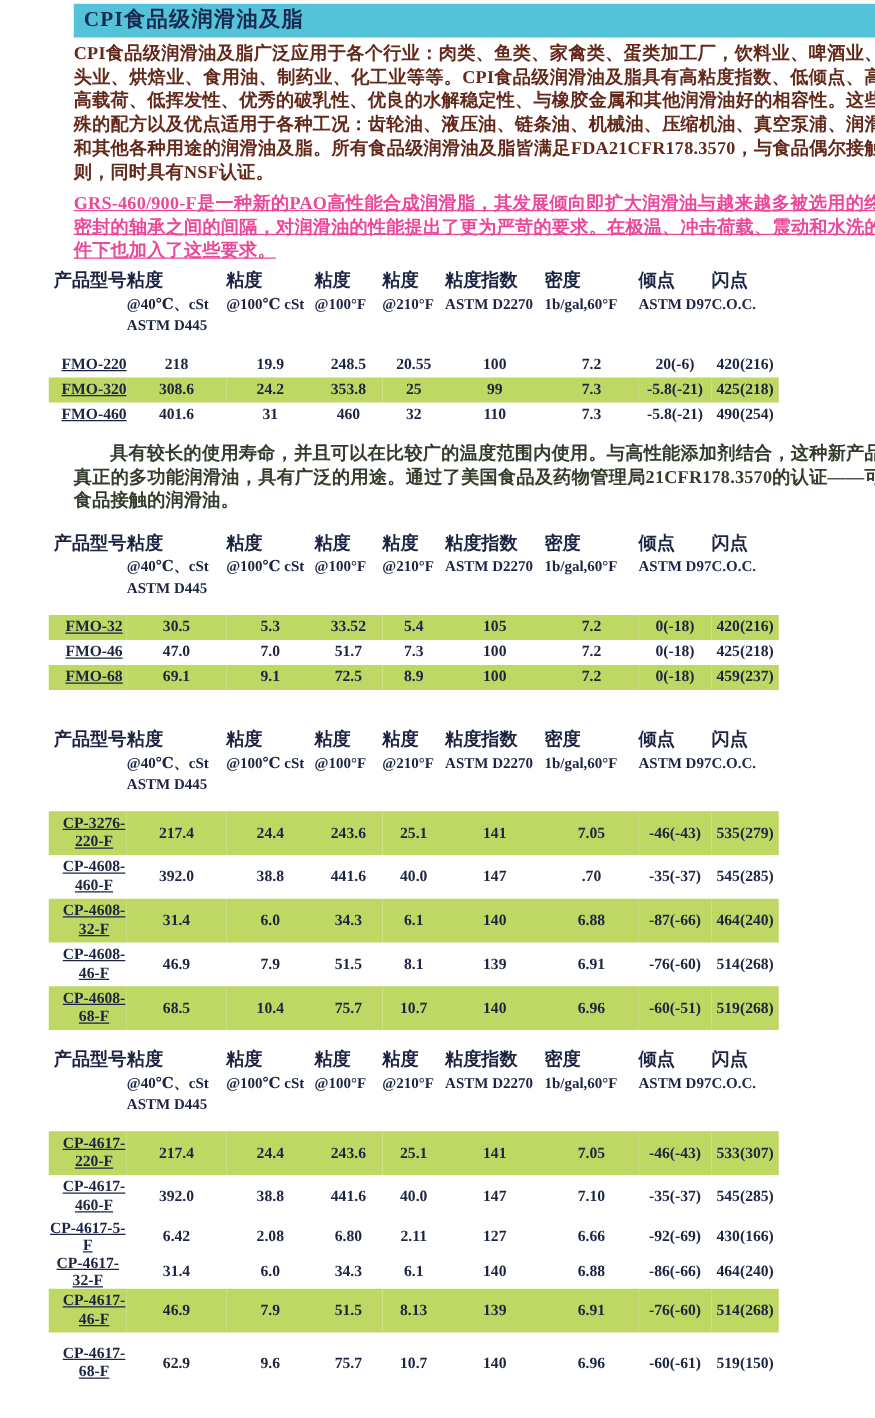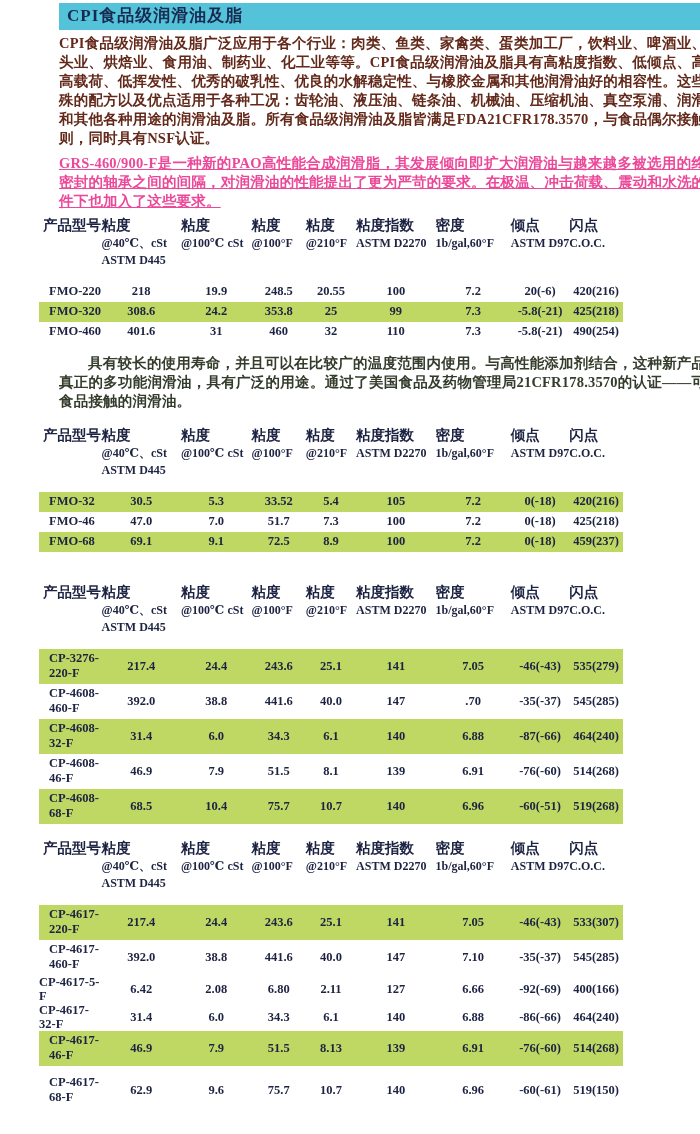"FMO-220" table.spec td.model { text-align: left -> center; text-decoration: none -> underline }
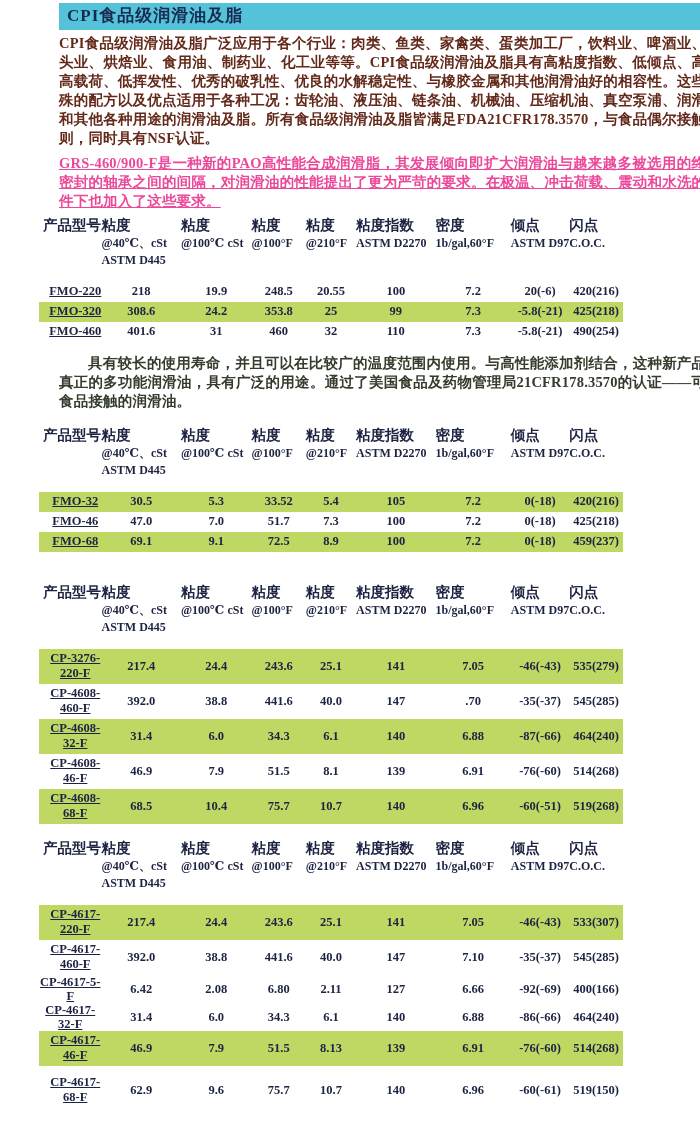"400(166)" td { text: 400 -> 430 }
